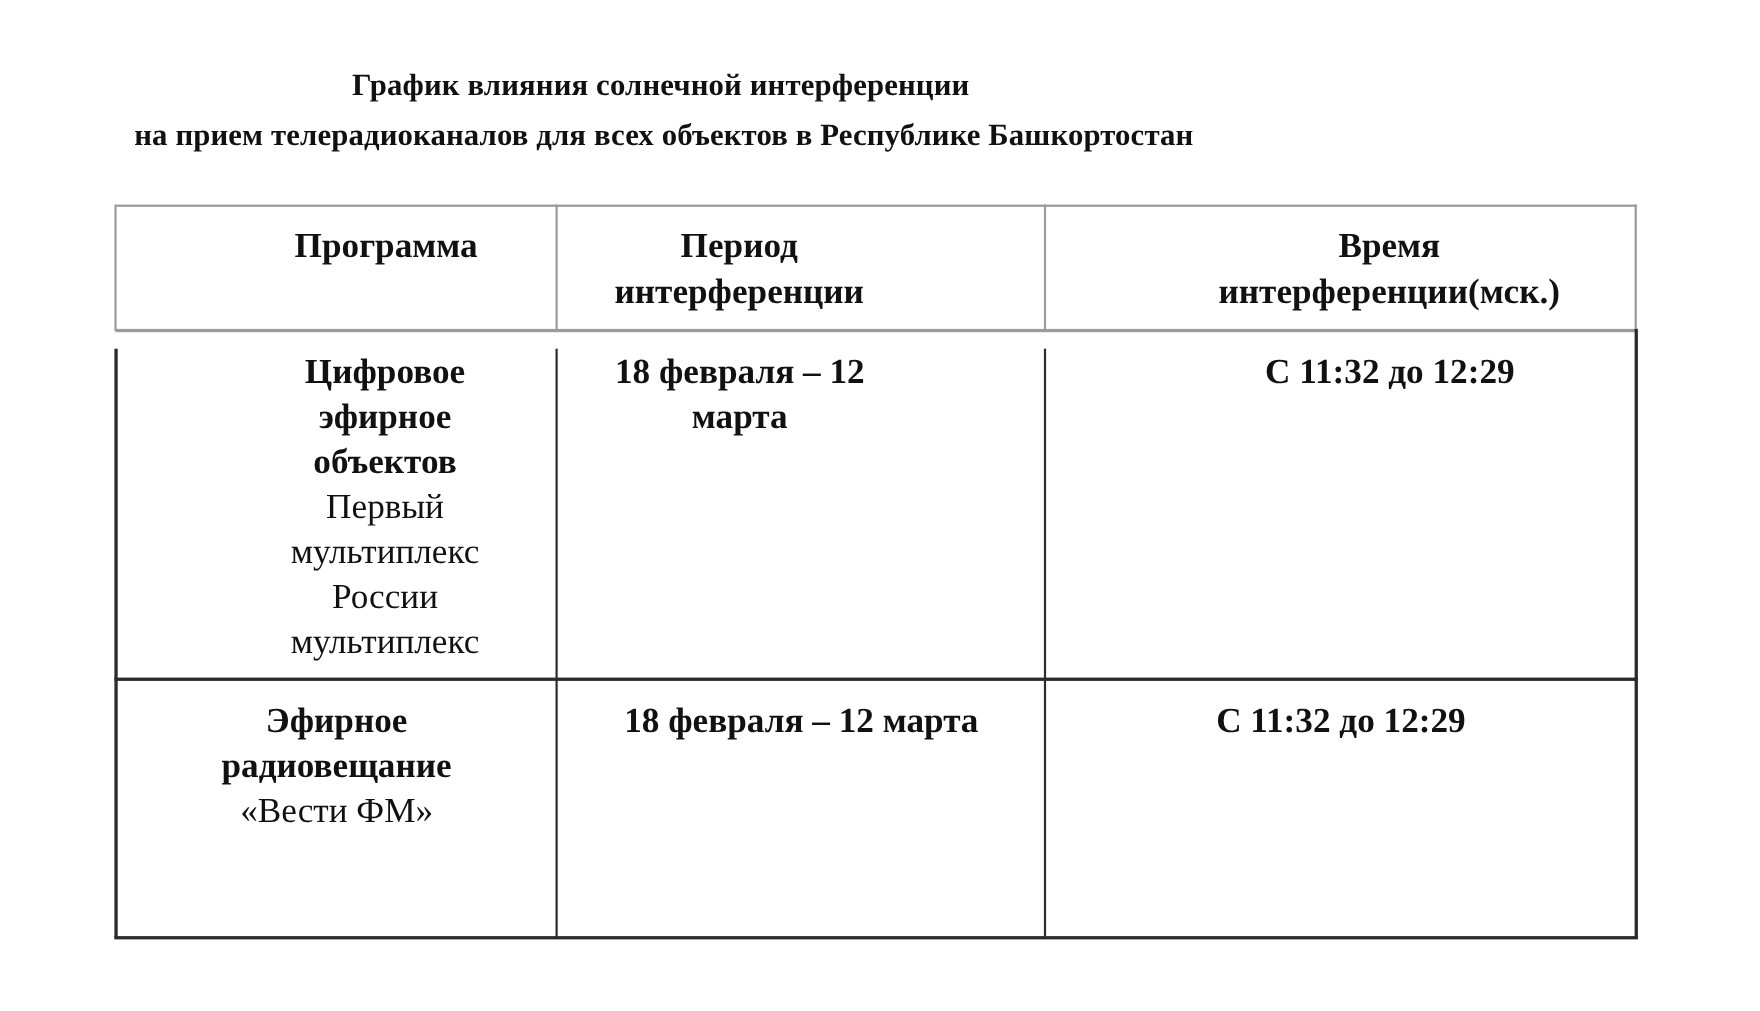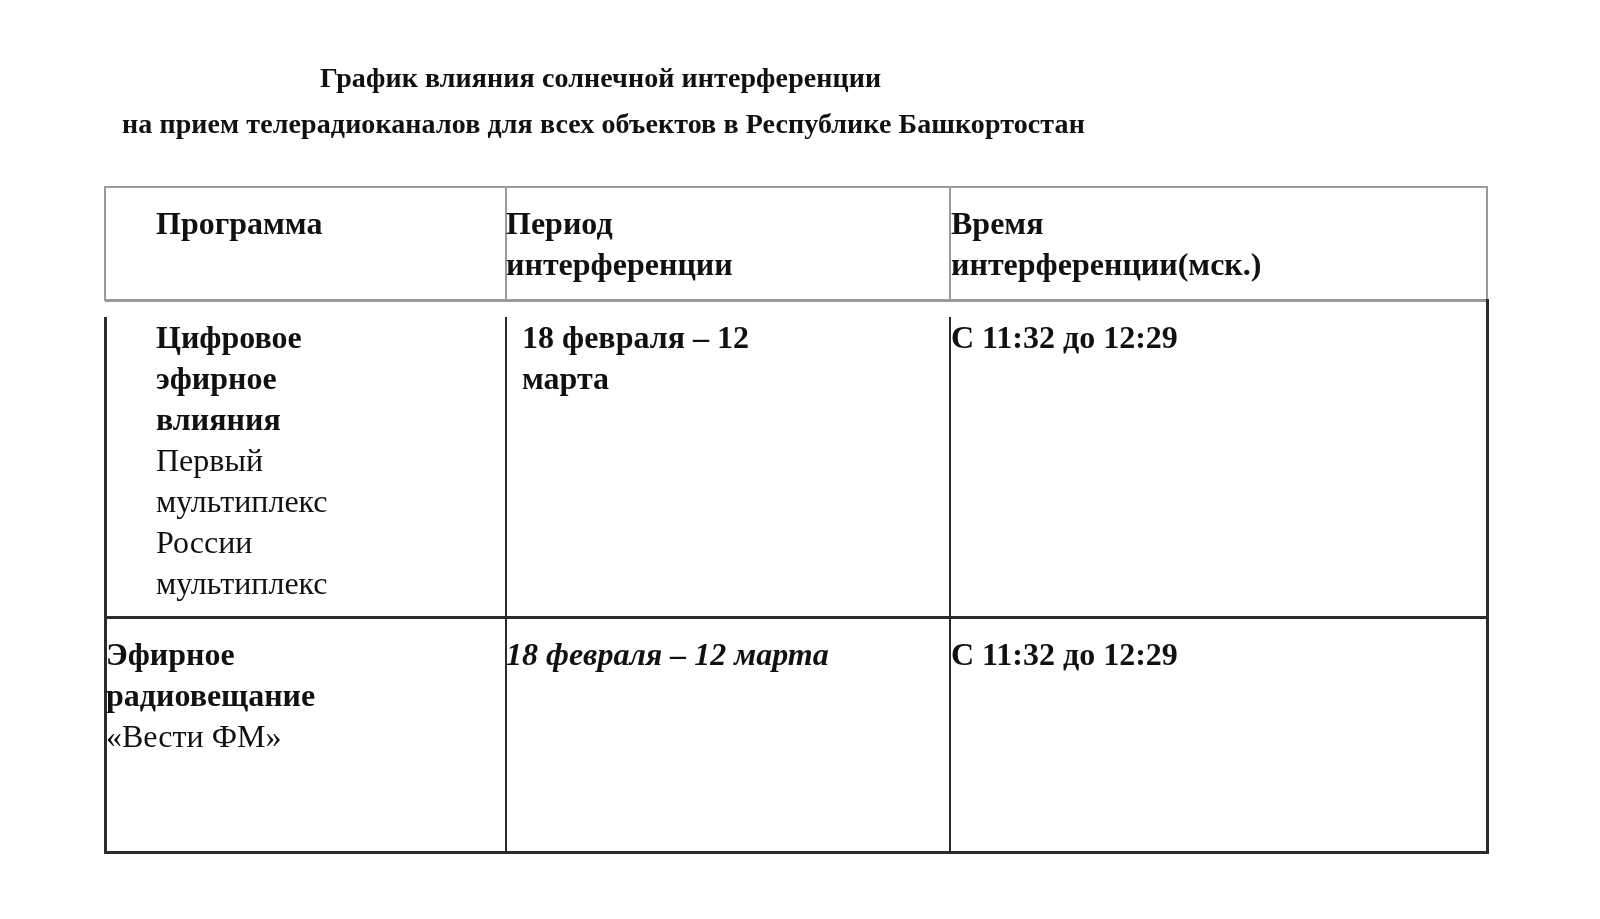"Программа" .cell { text-align: left -> center }
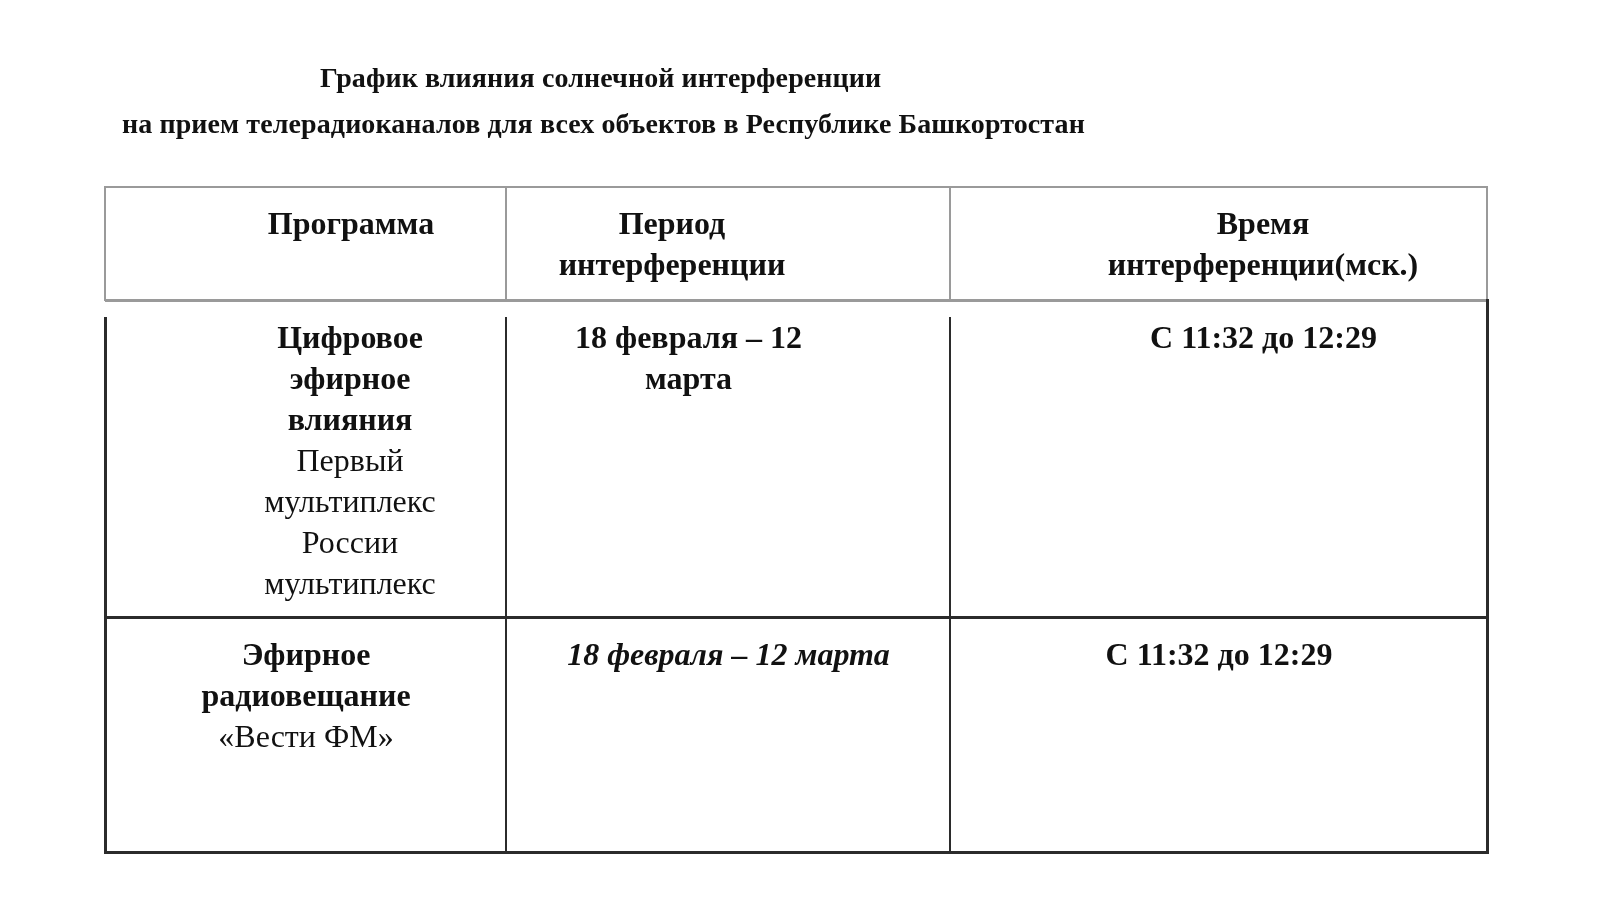"18 февраля – 12" div.cell { padding-left: 16px -> none }
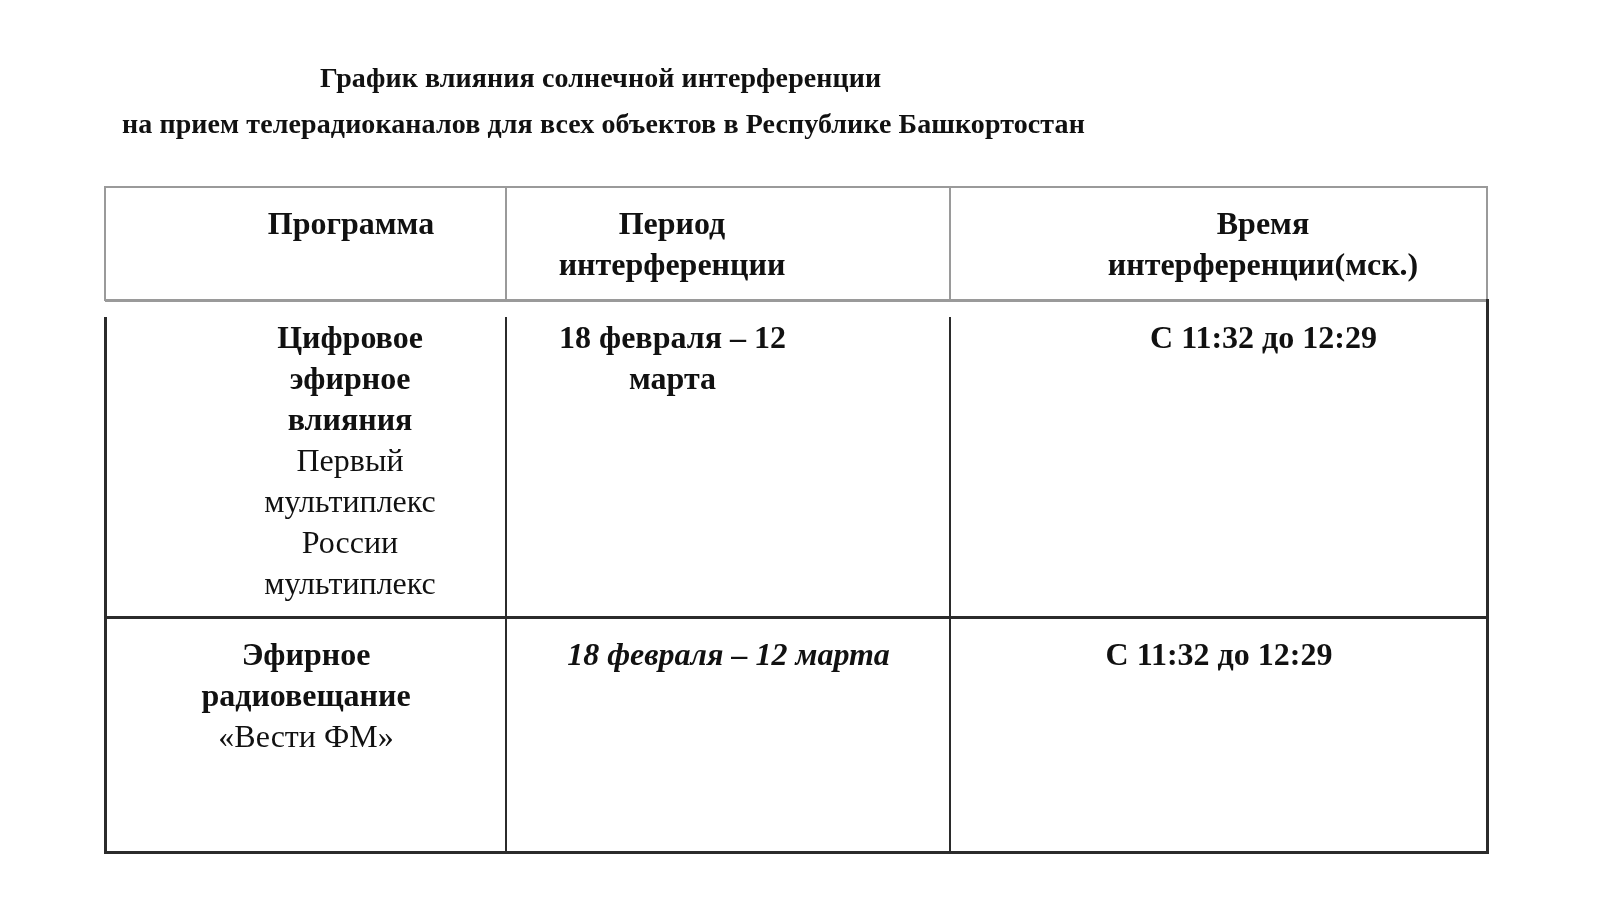"влияния" div.b { text: влияния -> объектов }
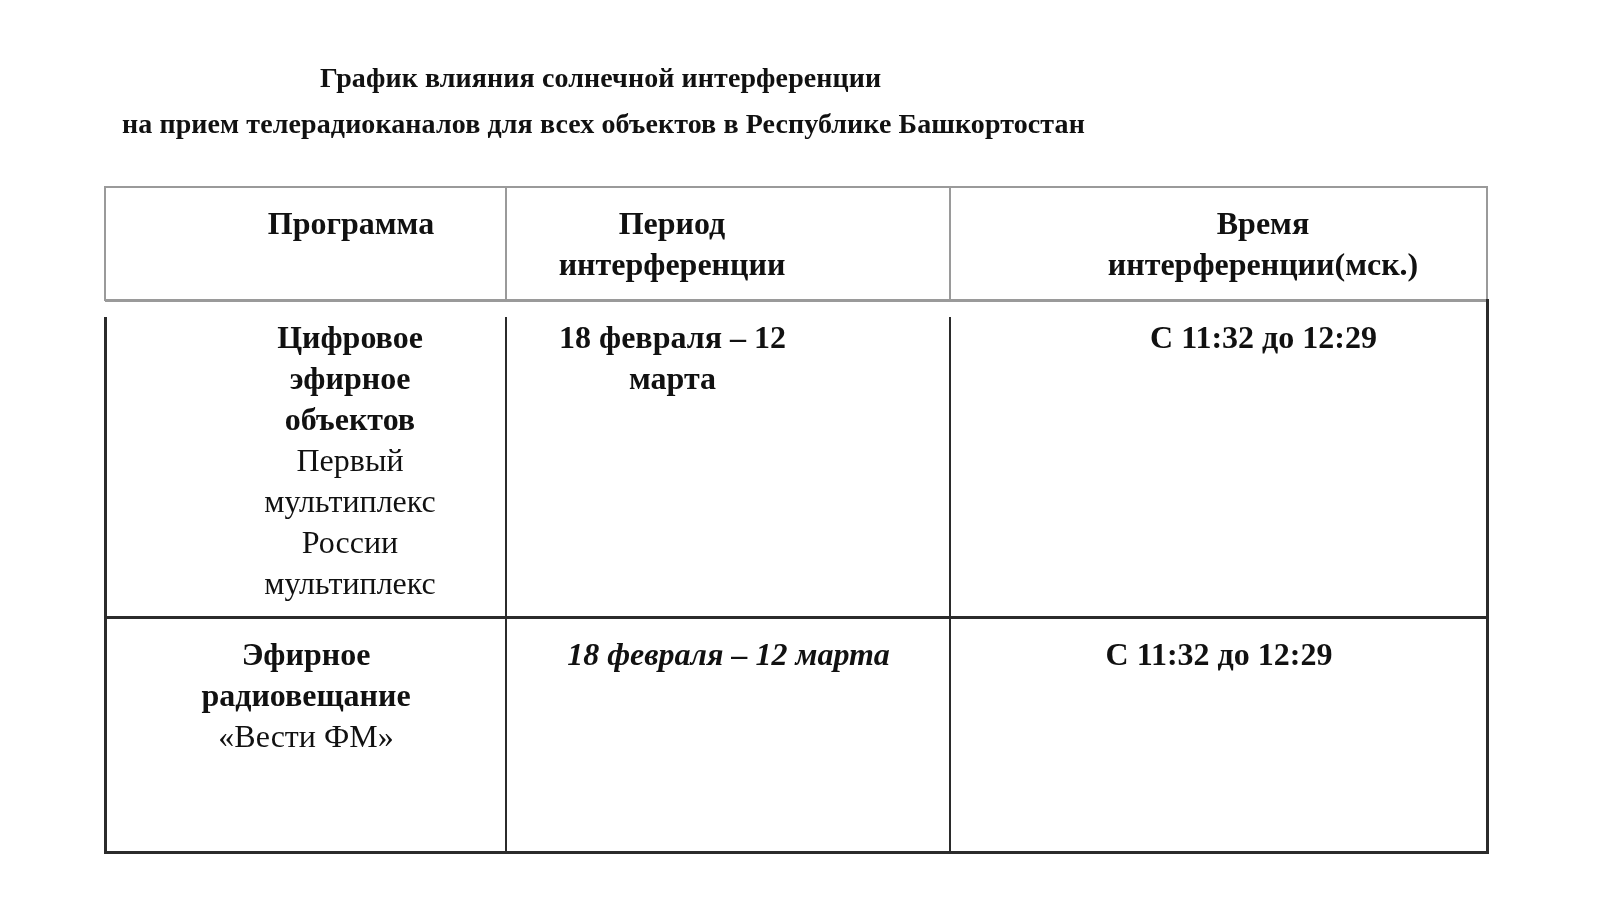"18 февраля – 12 марта" div.cell { font-style: italic -> none }
